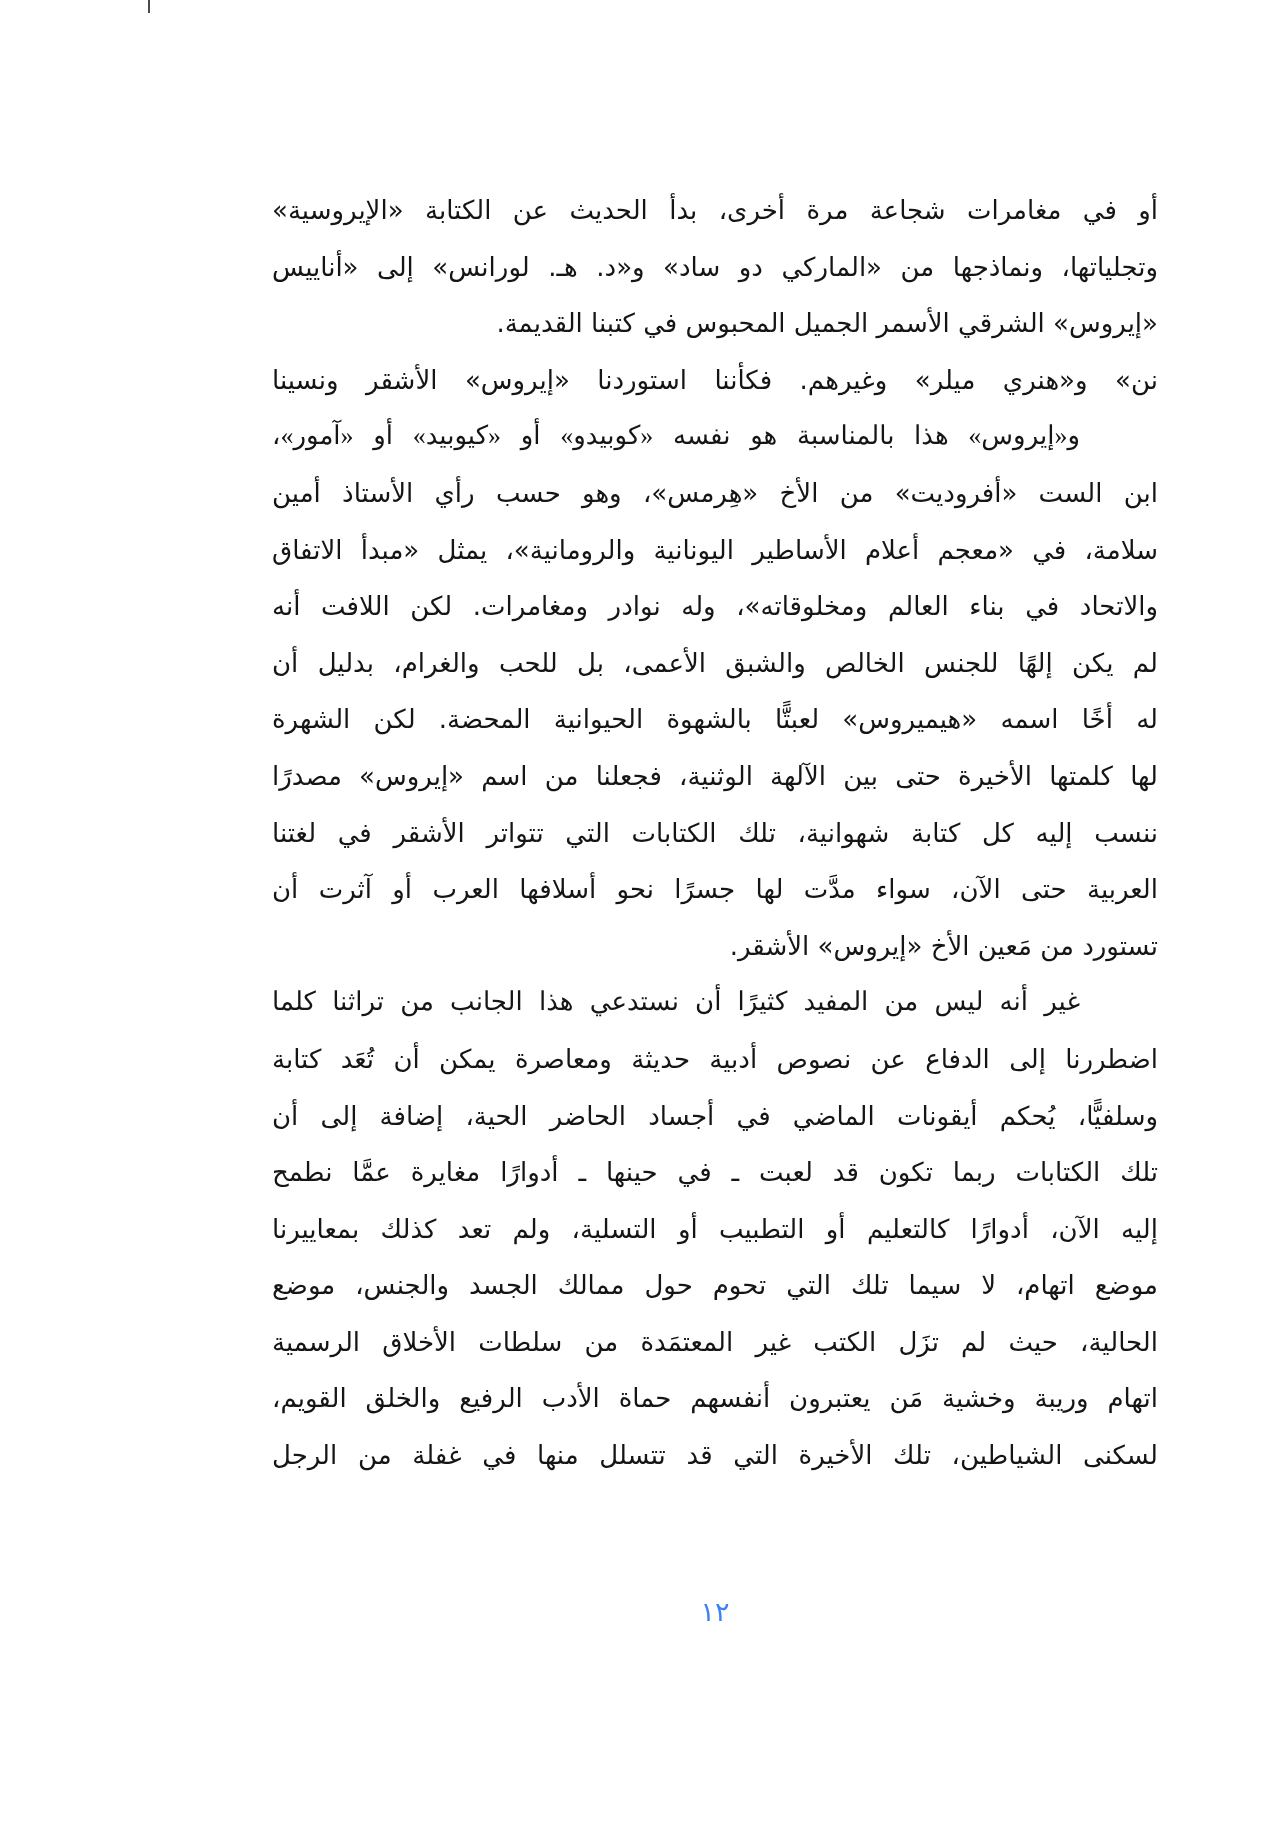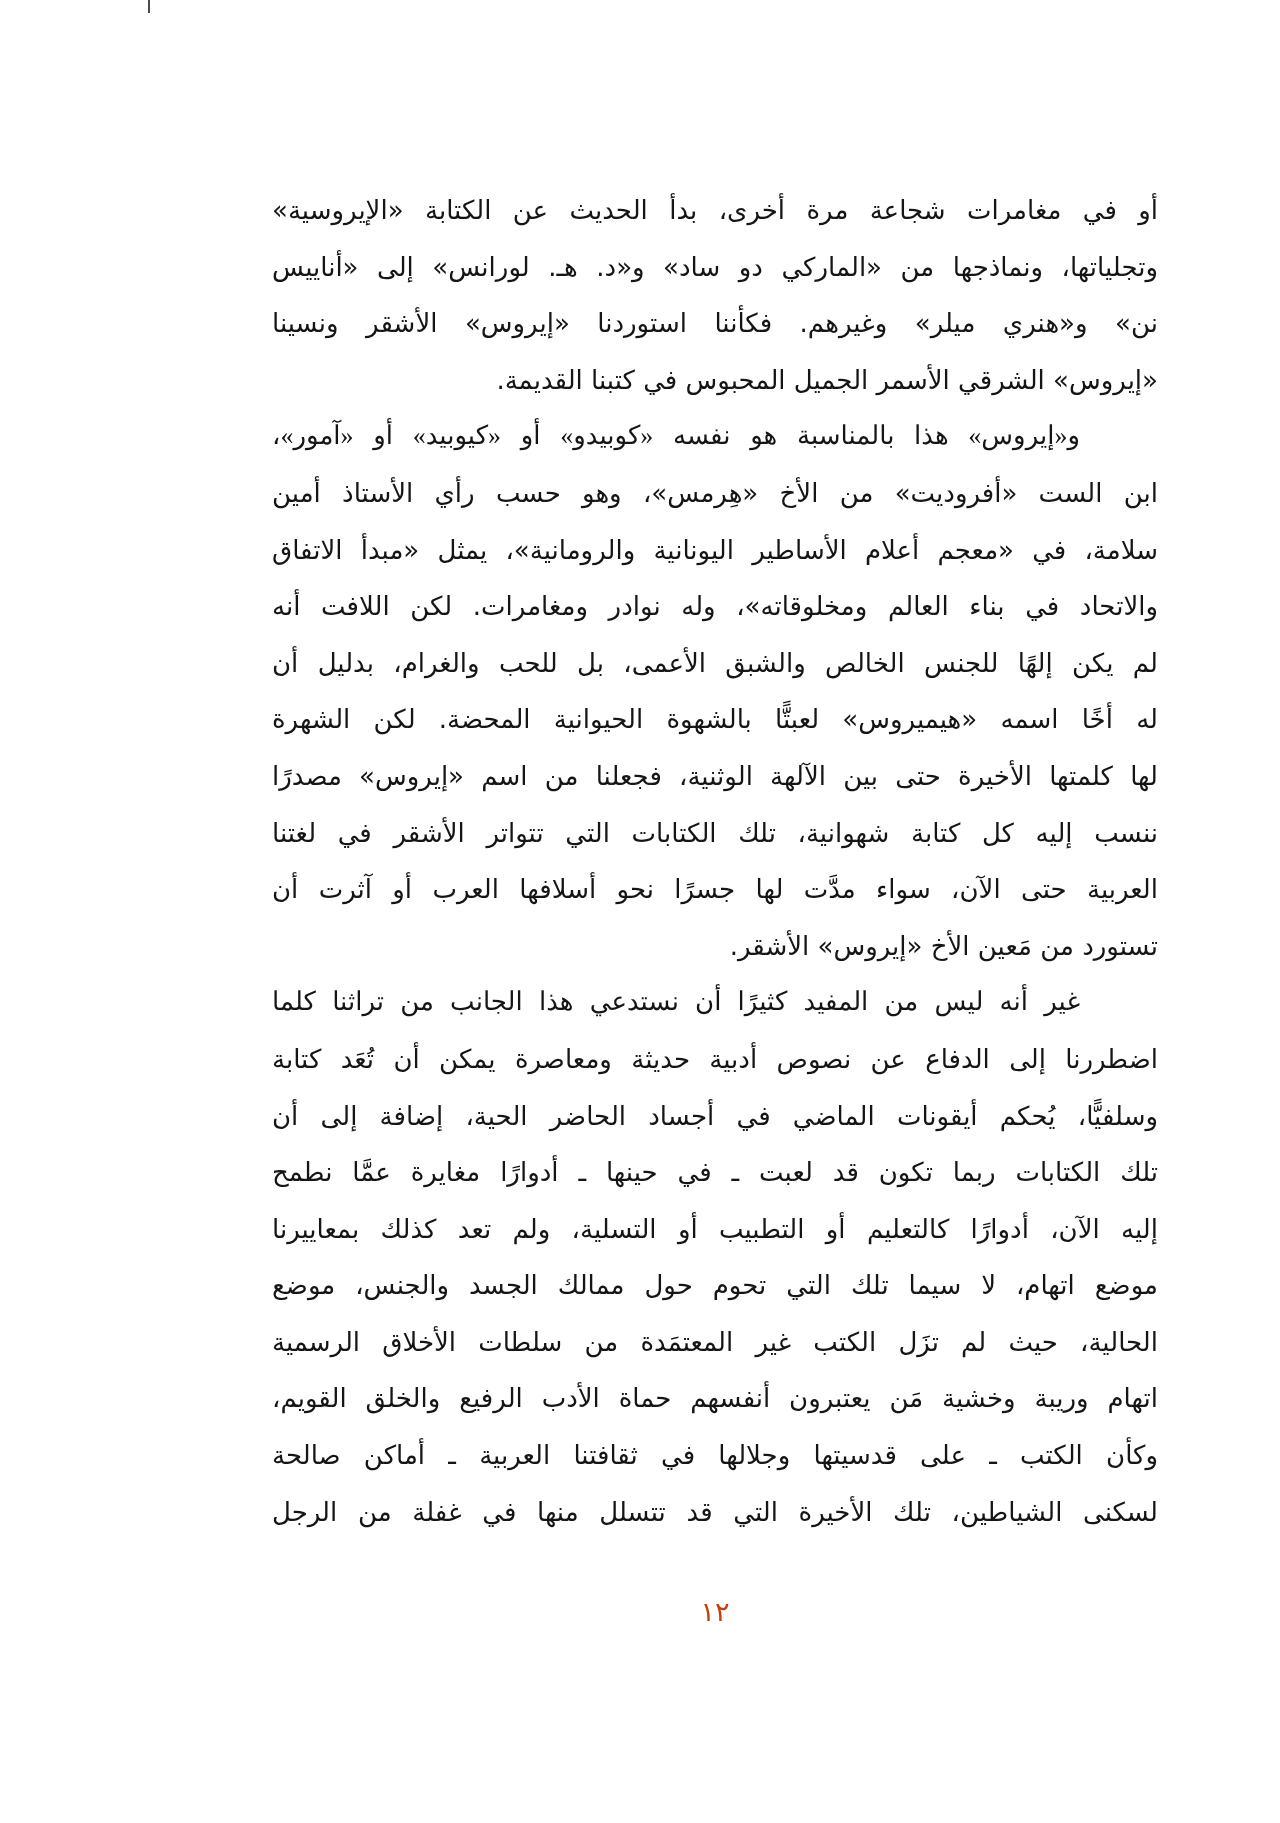"نن» و«هنري ميلر» وغيرهم. فكأننا" div.line { order: before "«إيروس» الشرقي الأسمر الجميل المحبوس" -> after "«إيروس» الشرقي الأسمر الجميل المحبوس" }
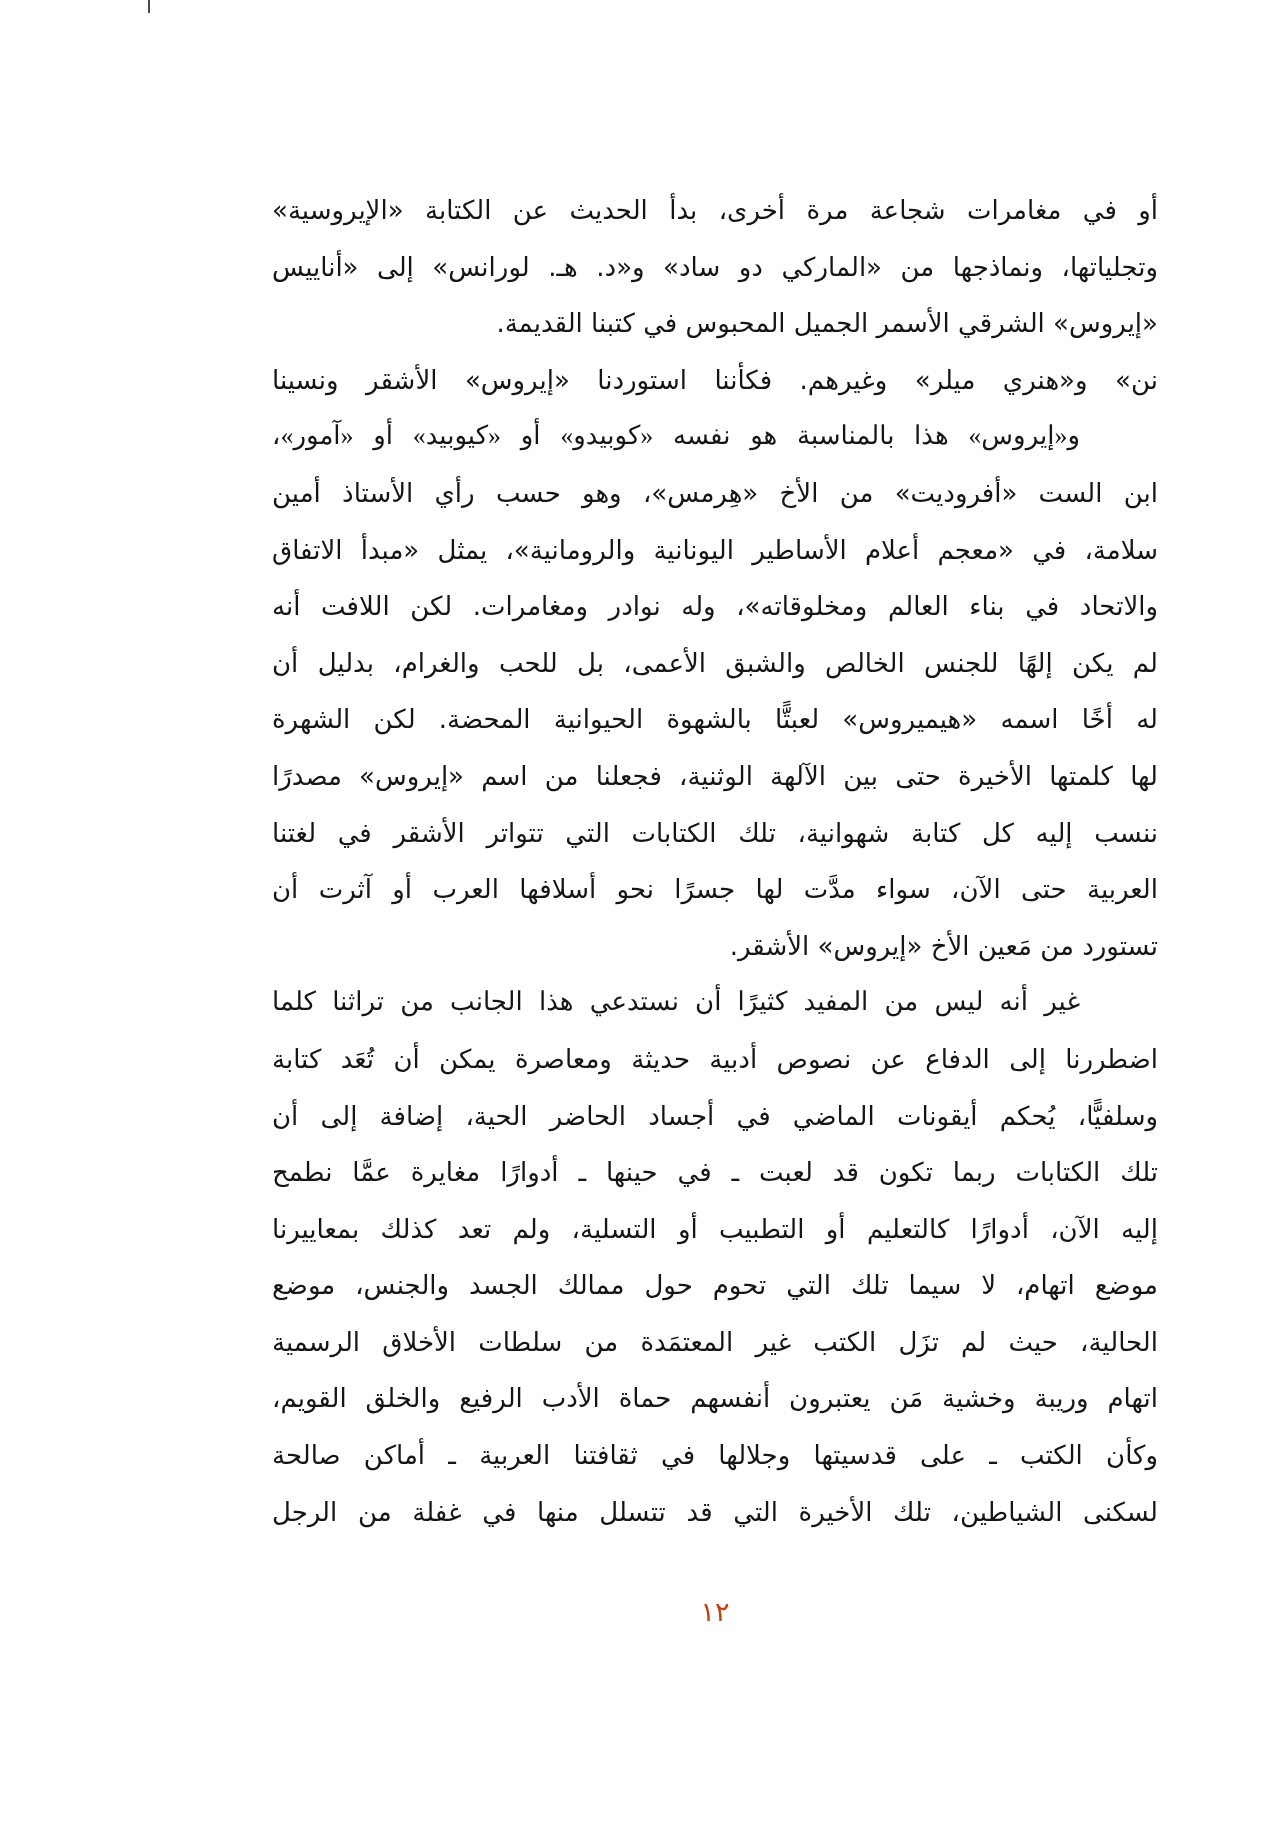"وكأن الكتب ـ على قدسيتها" div.line { html: <div>وكأن الكتب ـ على قدسيتها وجلالها في ثقافتنا العربية ـ أماكن صالحة</div> -> none }
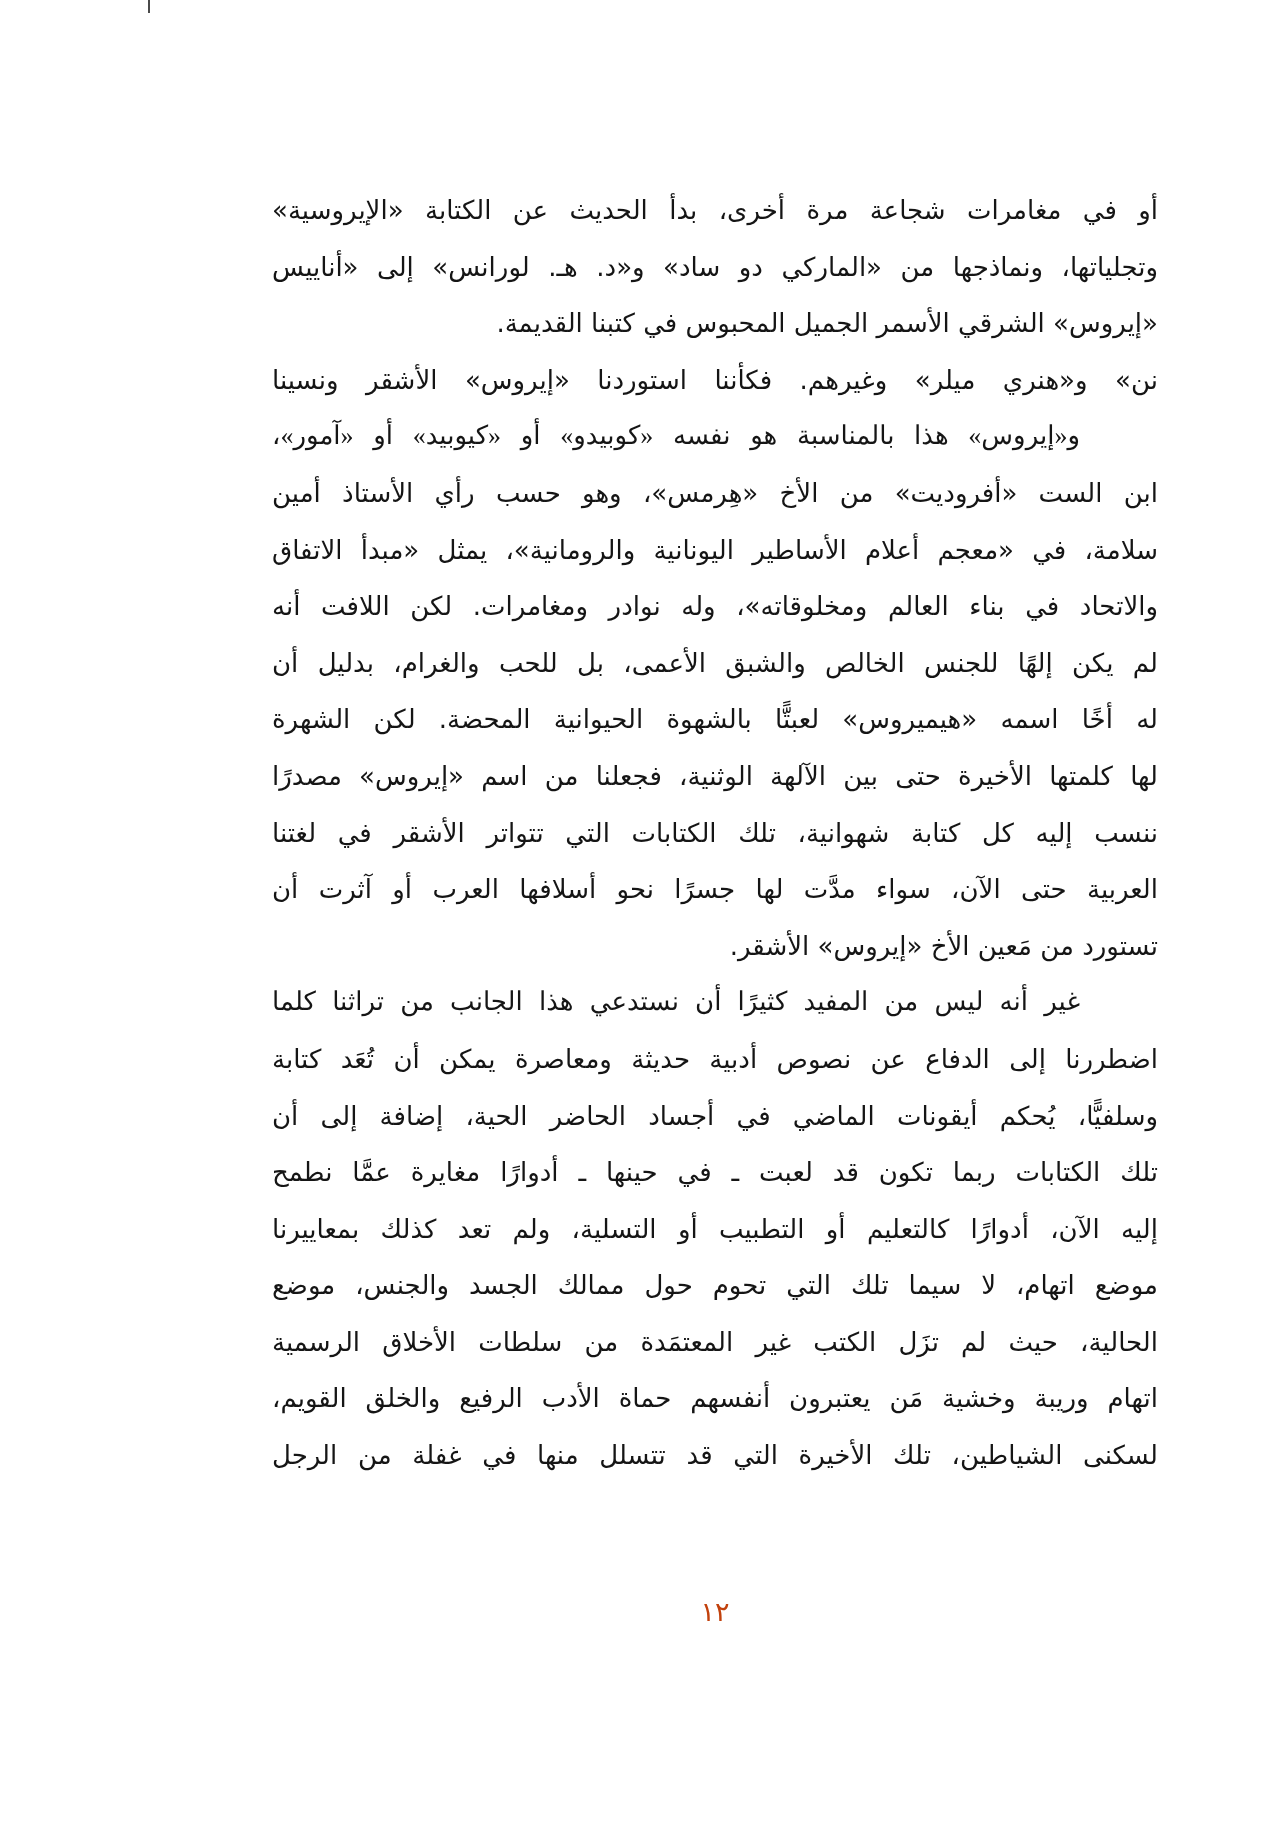"١٢" .page-number { color: #c2410c -> #3b82f6 }
